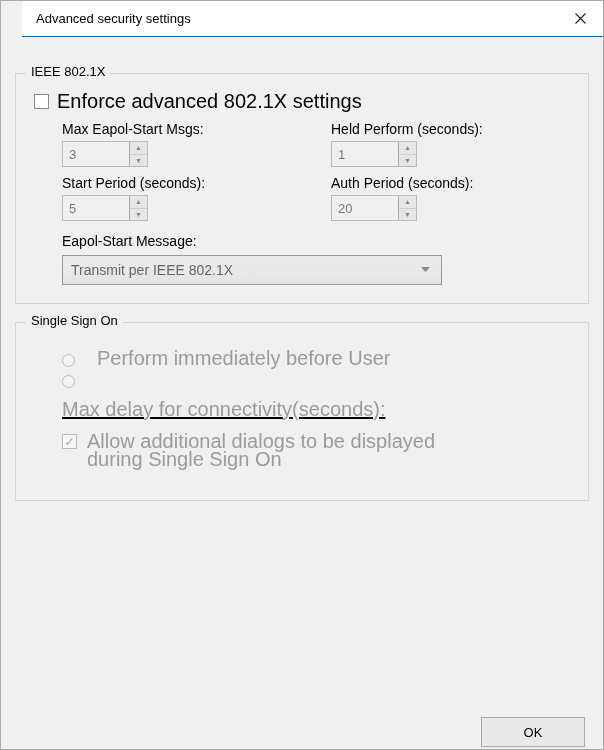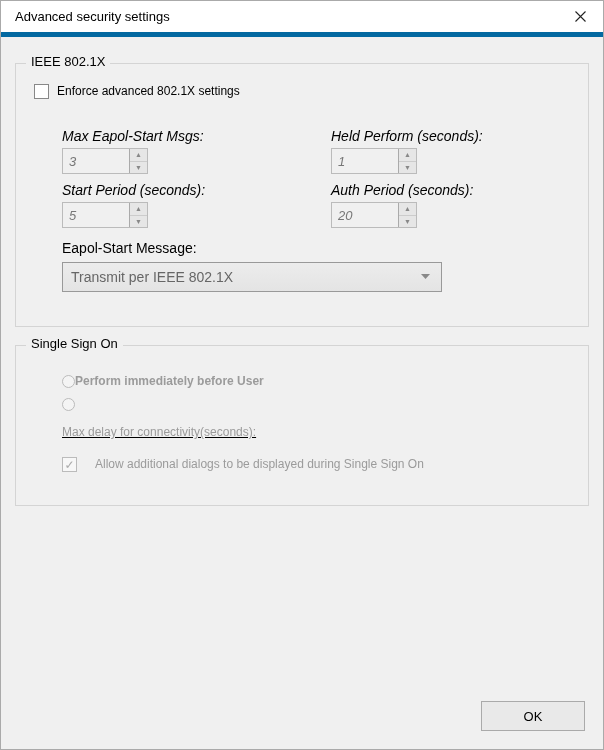"Advanced security settings" .titlebar { border-bottom: 5px solid #0369a1 -> 1px solid #0369a1; margin-left: none -> 21px }
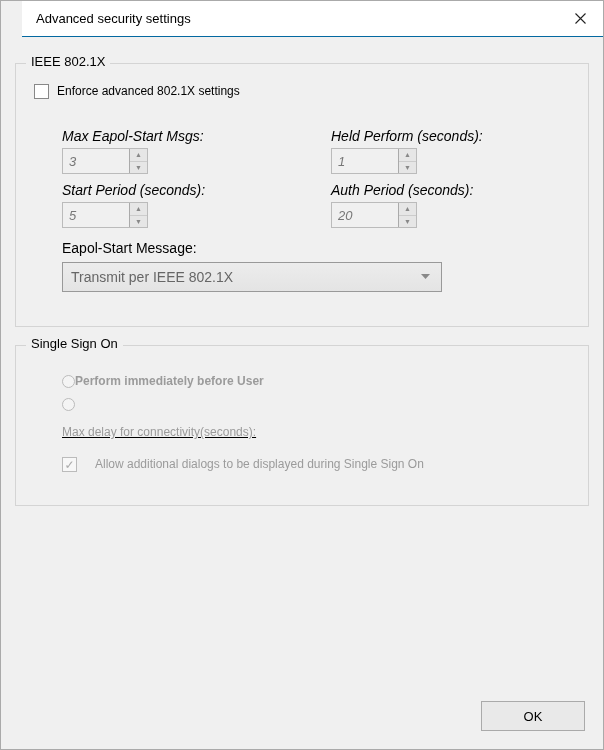"IEEE 802.1X" .content { padding: 16px 14px 12px 14px -> 26px 14px 12px 14px }
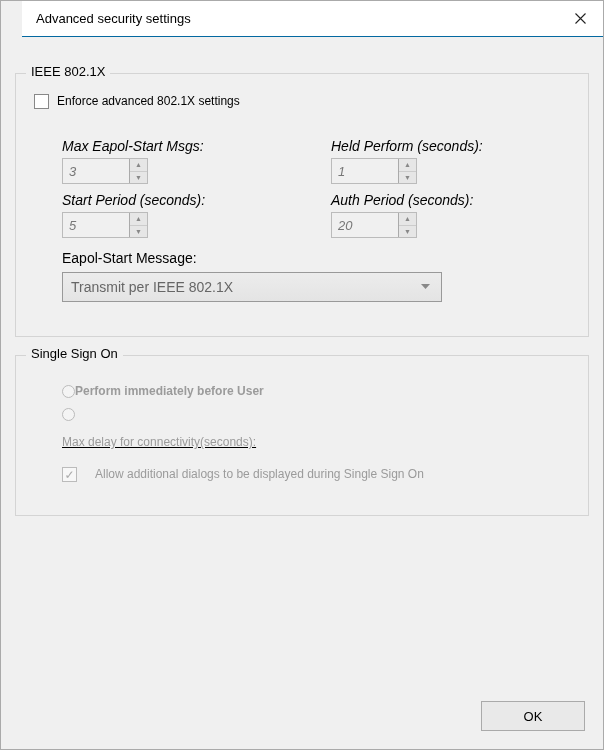"Enforce advanced 802.1X settings" .cb-label { font-size: 12px -> 20px }
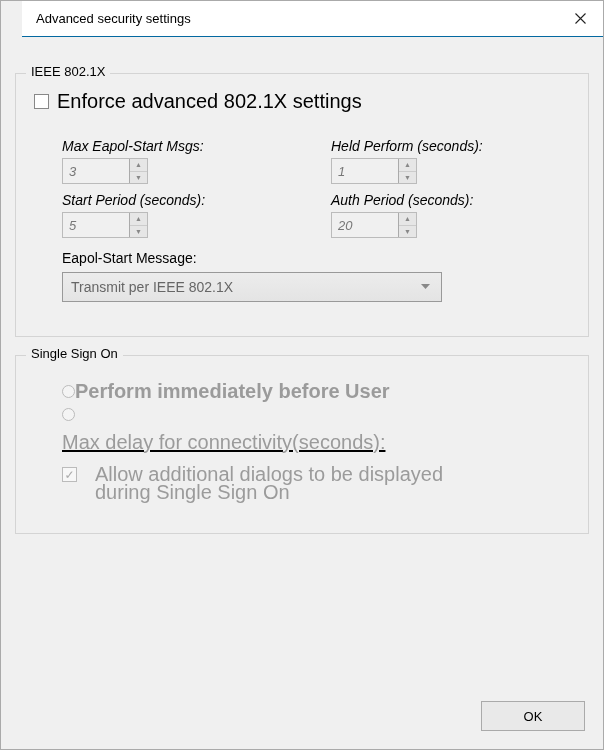"Max Eapol-Start Msgs:" .fields { font-style: italic -> none; margin: 28px 0 12px 28px -> 11px 0 12px 28px }
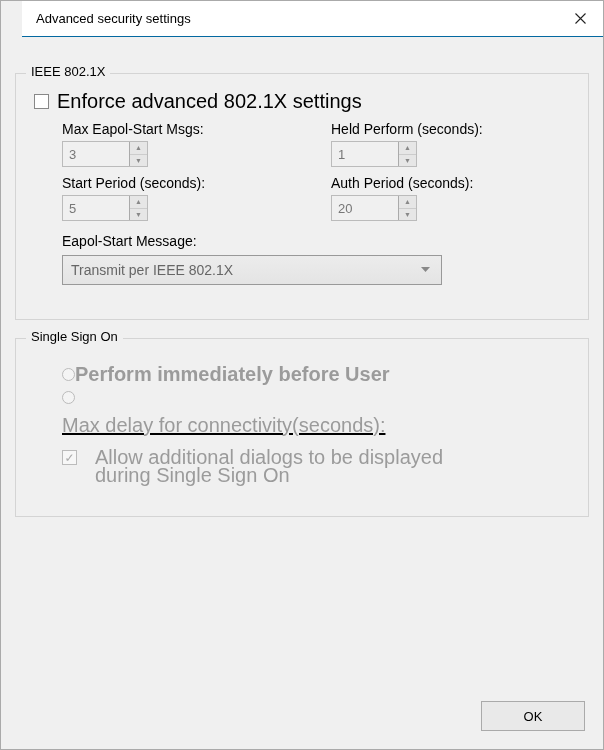"Transmit per IEEE 802.1X" .select { margin: 6px 0 16px 28px -> 6px 0 0 28px }
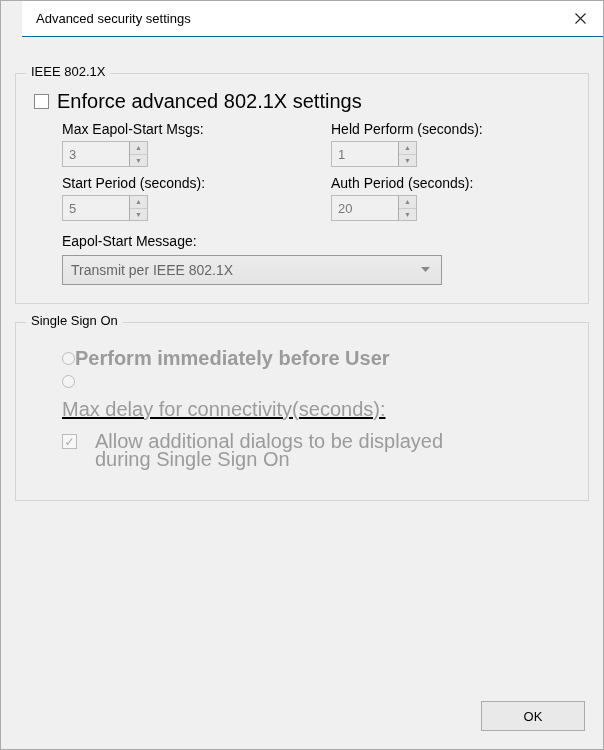"Perform immediately before User" .radio-row { align-items: center -> flex-end; font-weight: bold -> none; gap: 0 -> 22px }
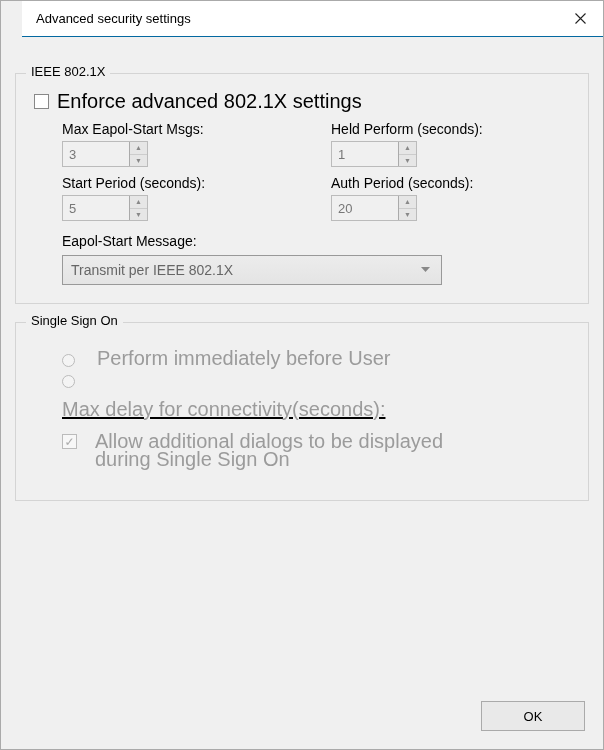"Allow additional dialogs to be" .sub-check { gap: 18px -> 10px }
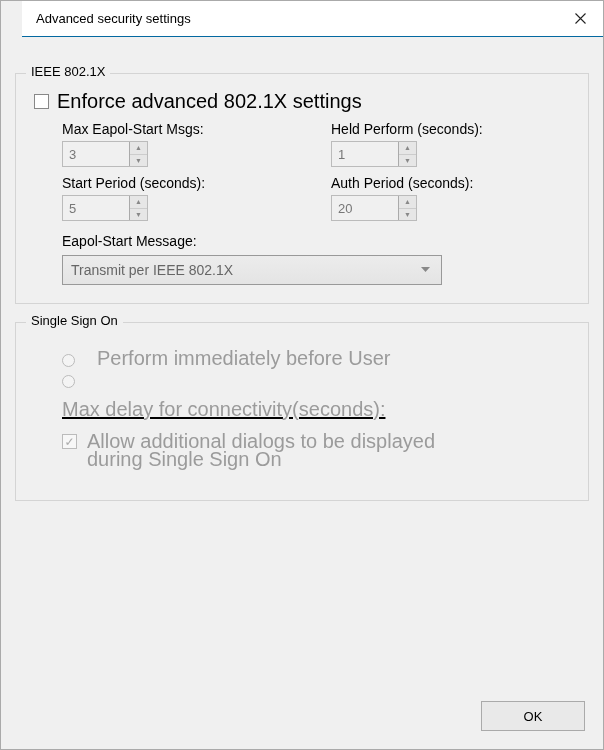"OK" .buttons { bottom: 18px -> 2px }
